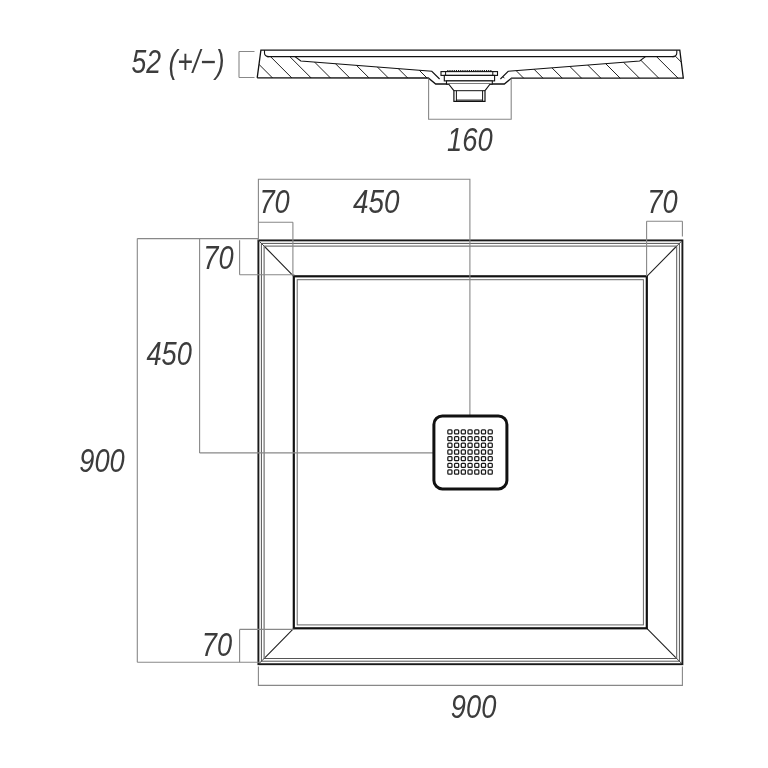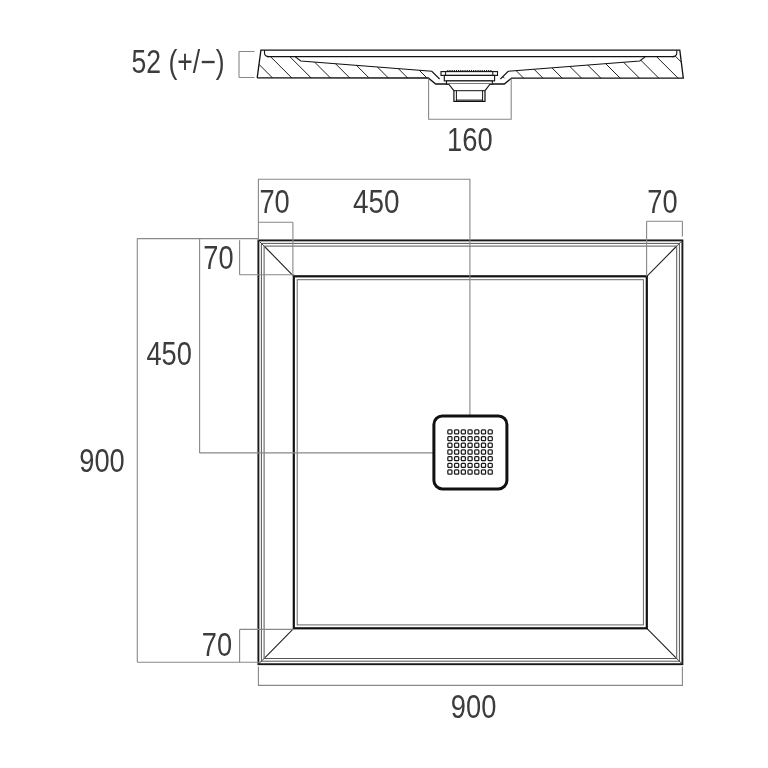"52 (+/−)" .wrap { font-style: none -> italic }
